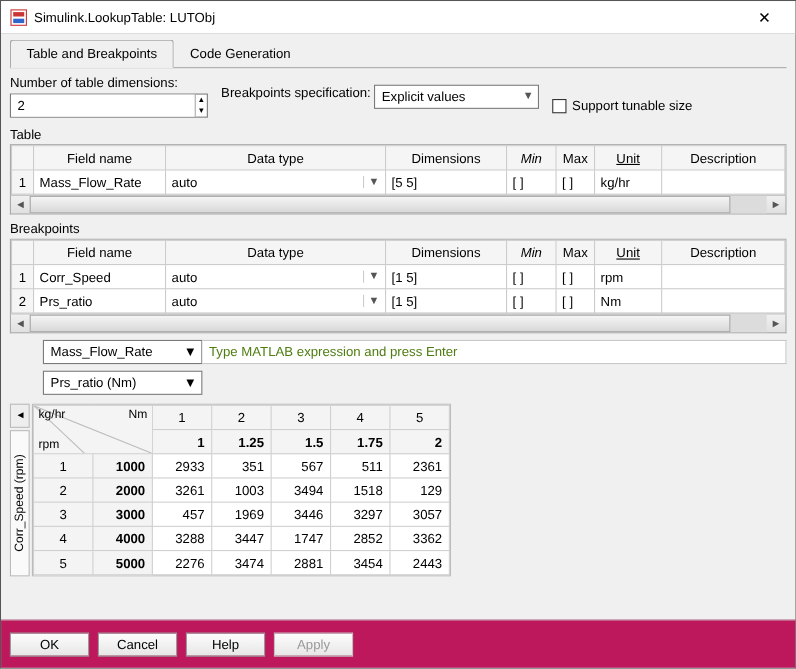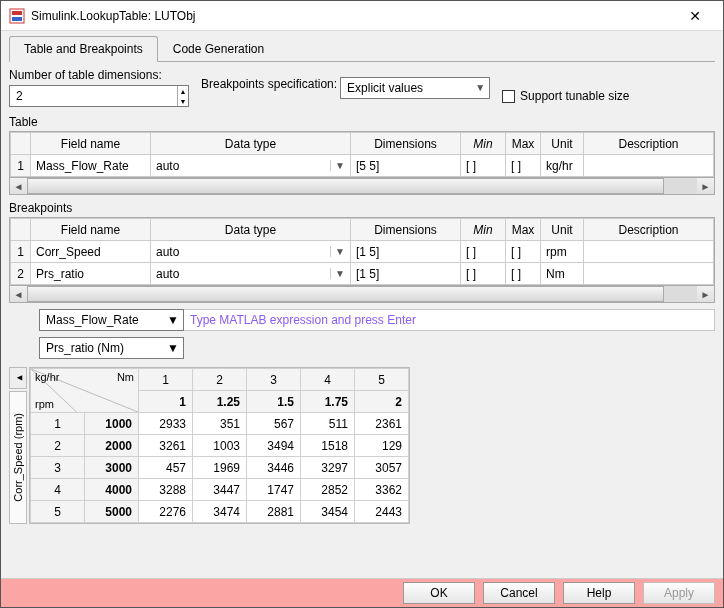"Unit" .col-unit { text-decoration: none -> underline; width: 43px -> 61px }
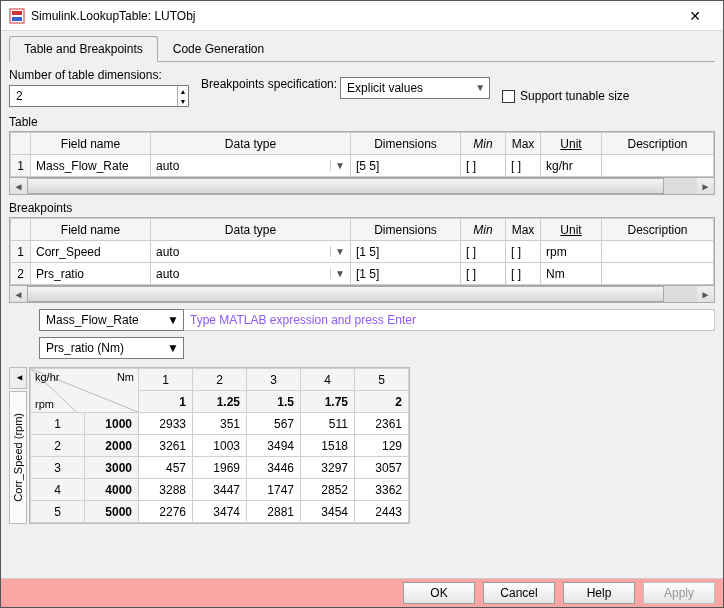"Type MATLAB expression and press" .exprinput { color: #8b5cf6 -> #4d7c0f }
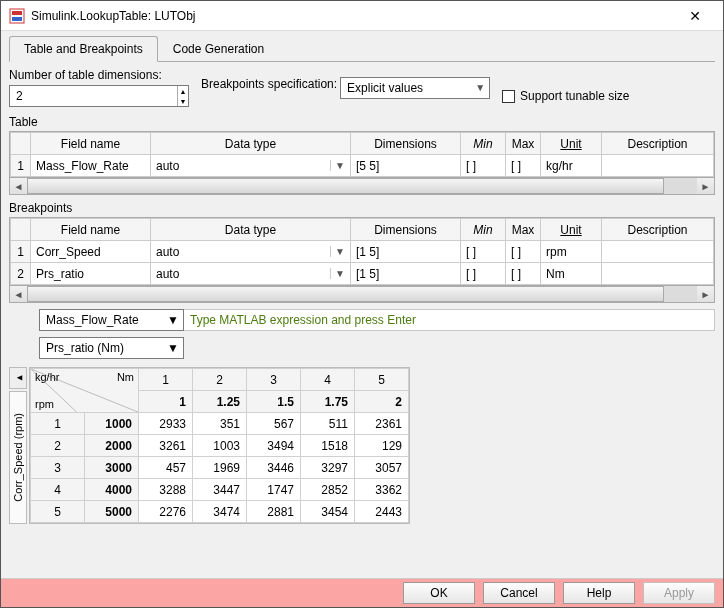"OK" .footer { background: #fca5a5 -> #be185d; height: 29px -> 44px; justify-content: flex-end -> none }
